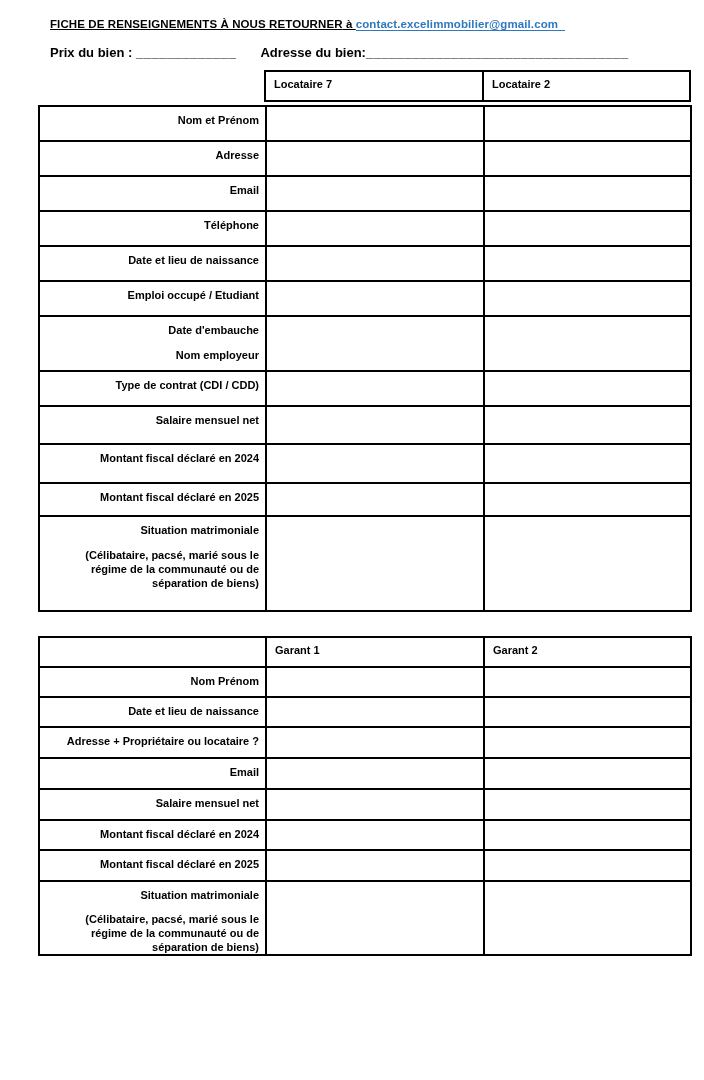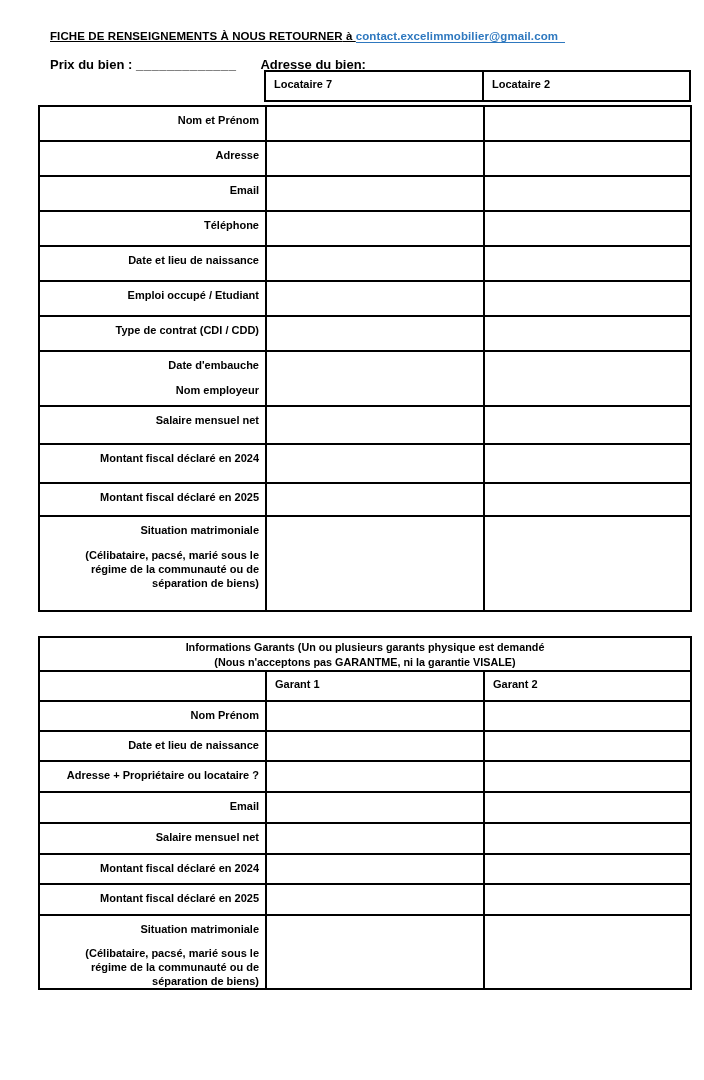"FICHE DE RENSEIGNEMENTS À NOUS" .doc-title-line { margin-top: 12px -> none }
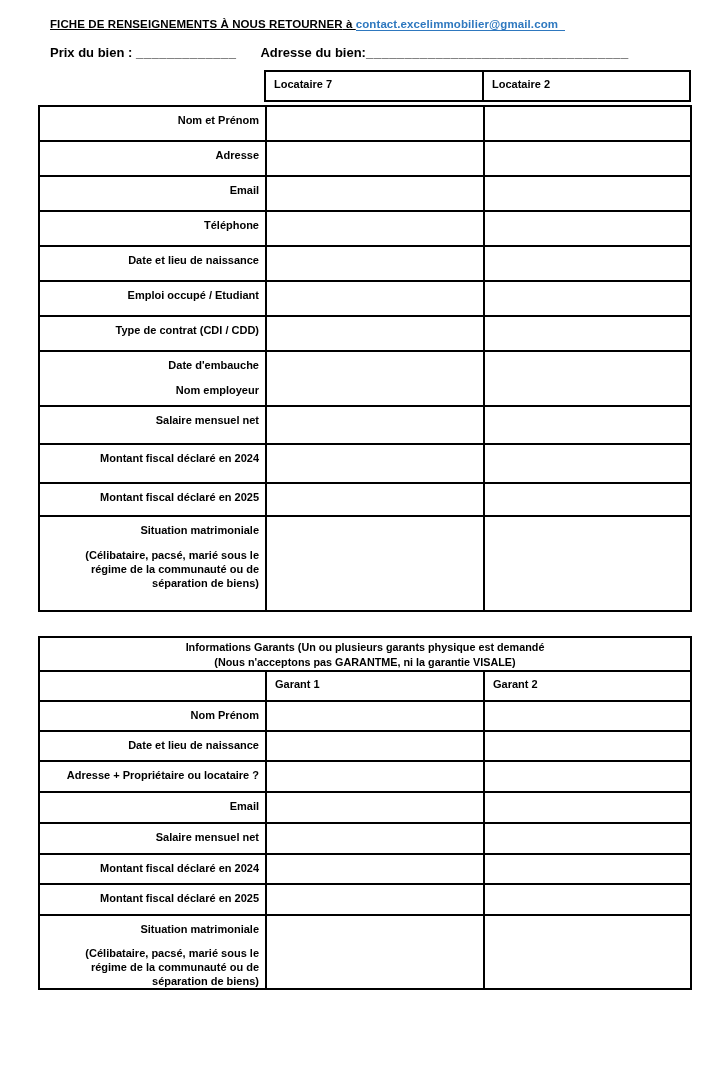"Type de contrat (CDI /" tr { order: before "Date d'embauche" -> after "Date d'embauche" }
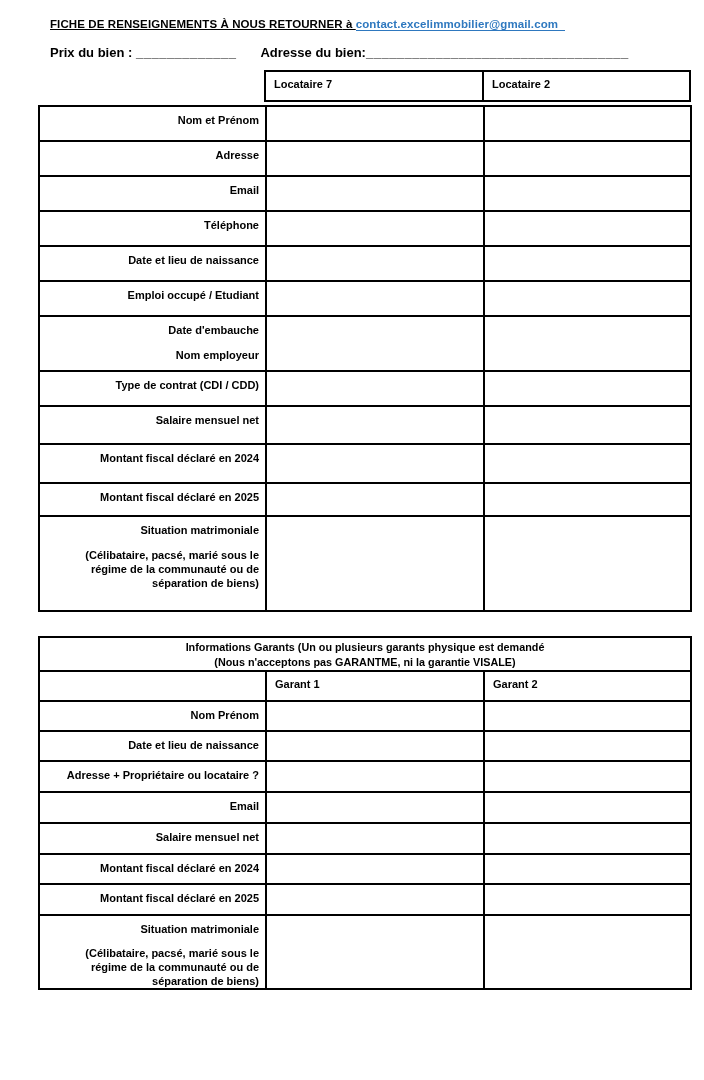"Informations Garants (Un ou plusieurs" tr { html: <tr> <td> <span>Informations Garants (Un ou plusieurs garants physique est demandé</span><br> <span>(Nous n'acceptons pas GARANTME, ni la garantie VISALE)</span> </td> </tr> -> none }
